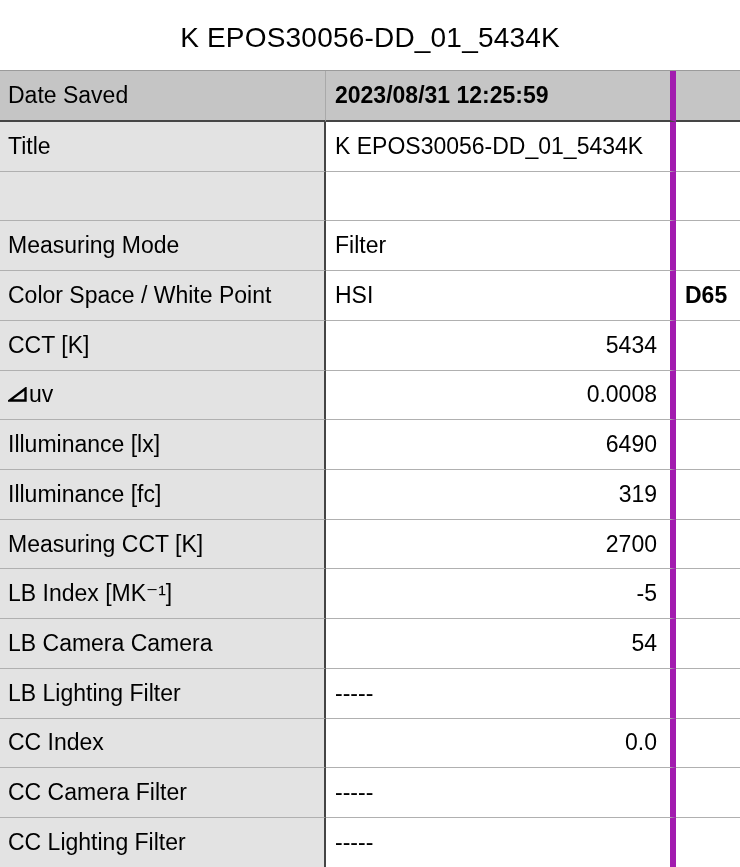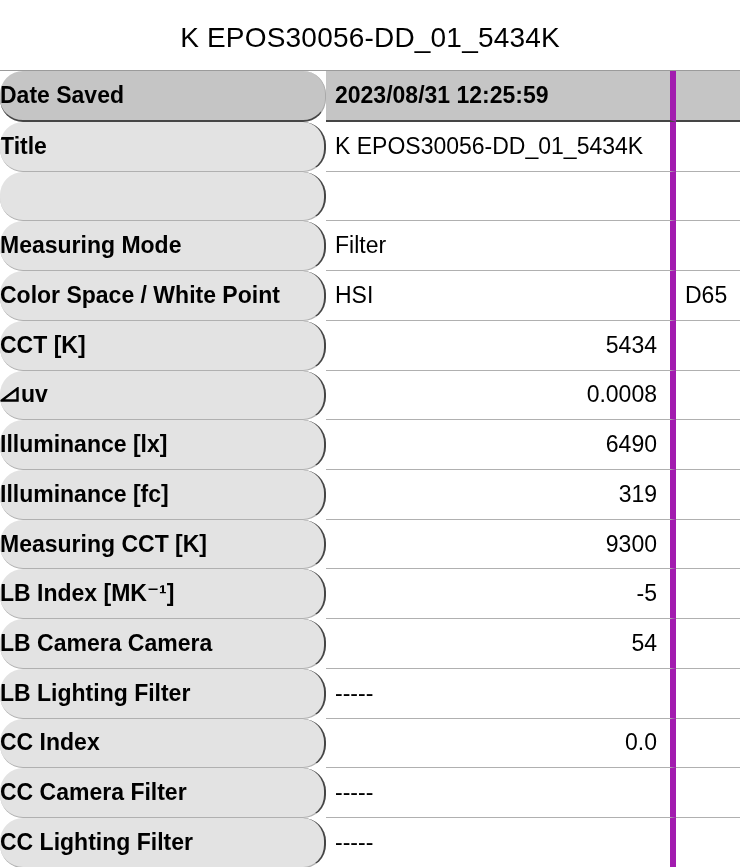"Date Saved" .c-label { border-radius: 23px -> none; font-weight: 700 -> 400; padding-left: none -> 8px }
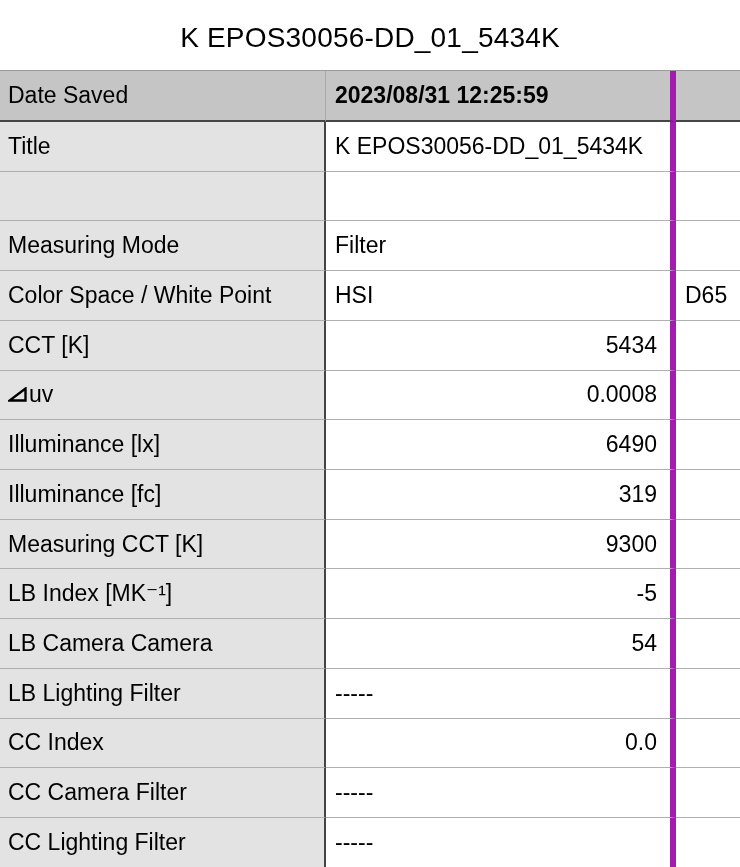"D65" .c-extra { font-weight: none -> bold }
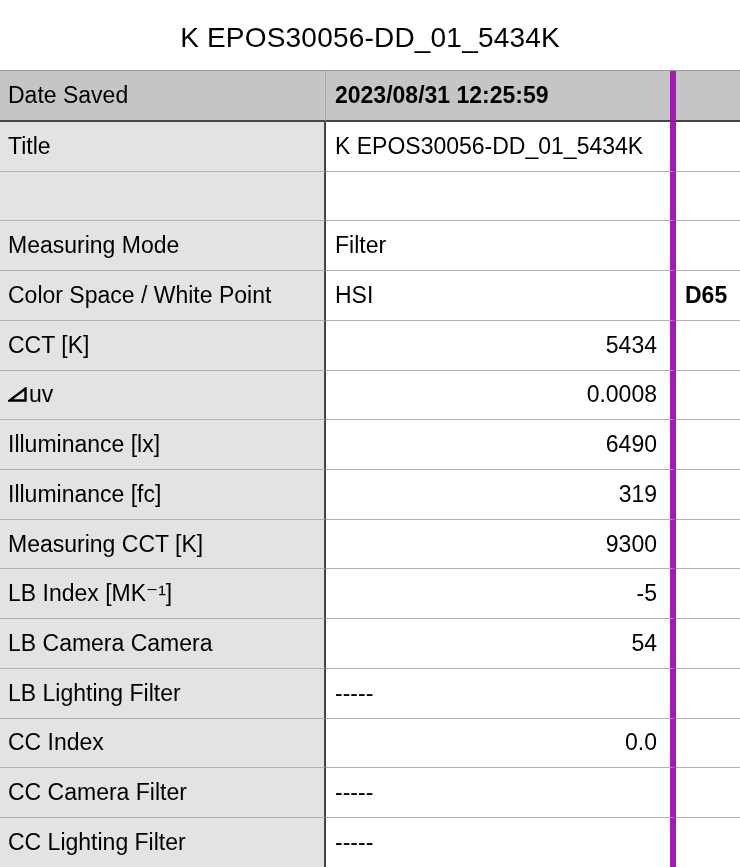"9300" div.cell { text: 9300 -> 2700 }
